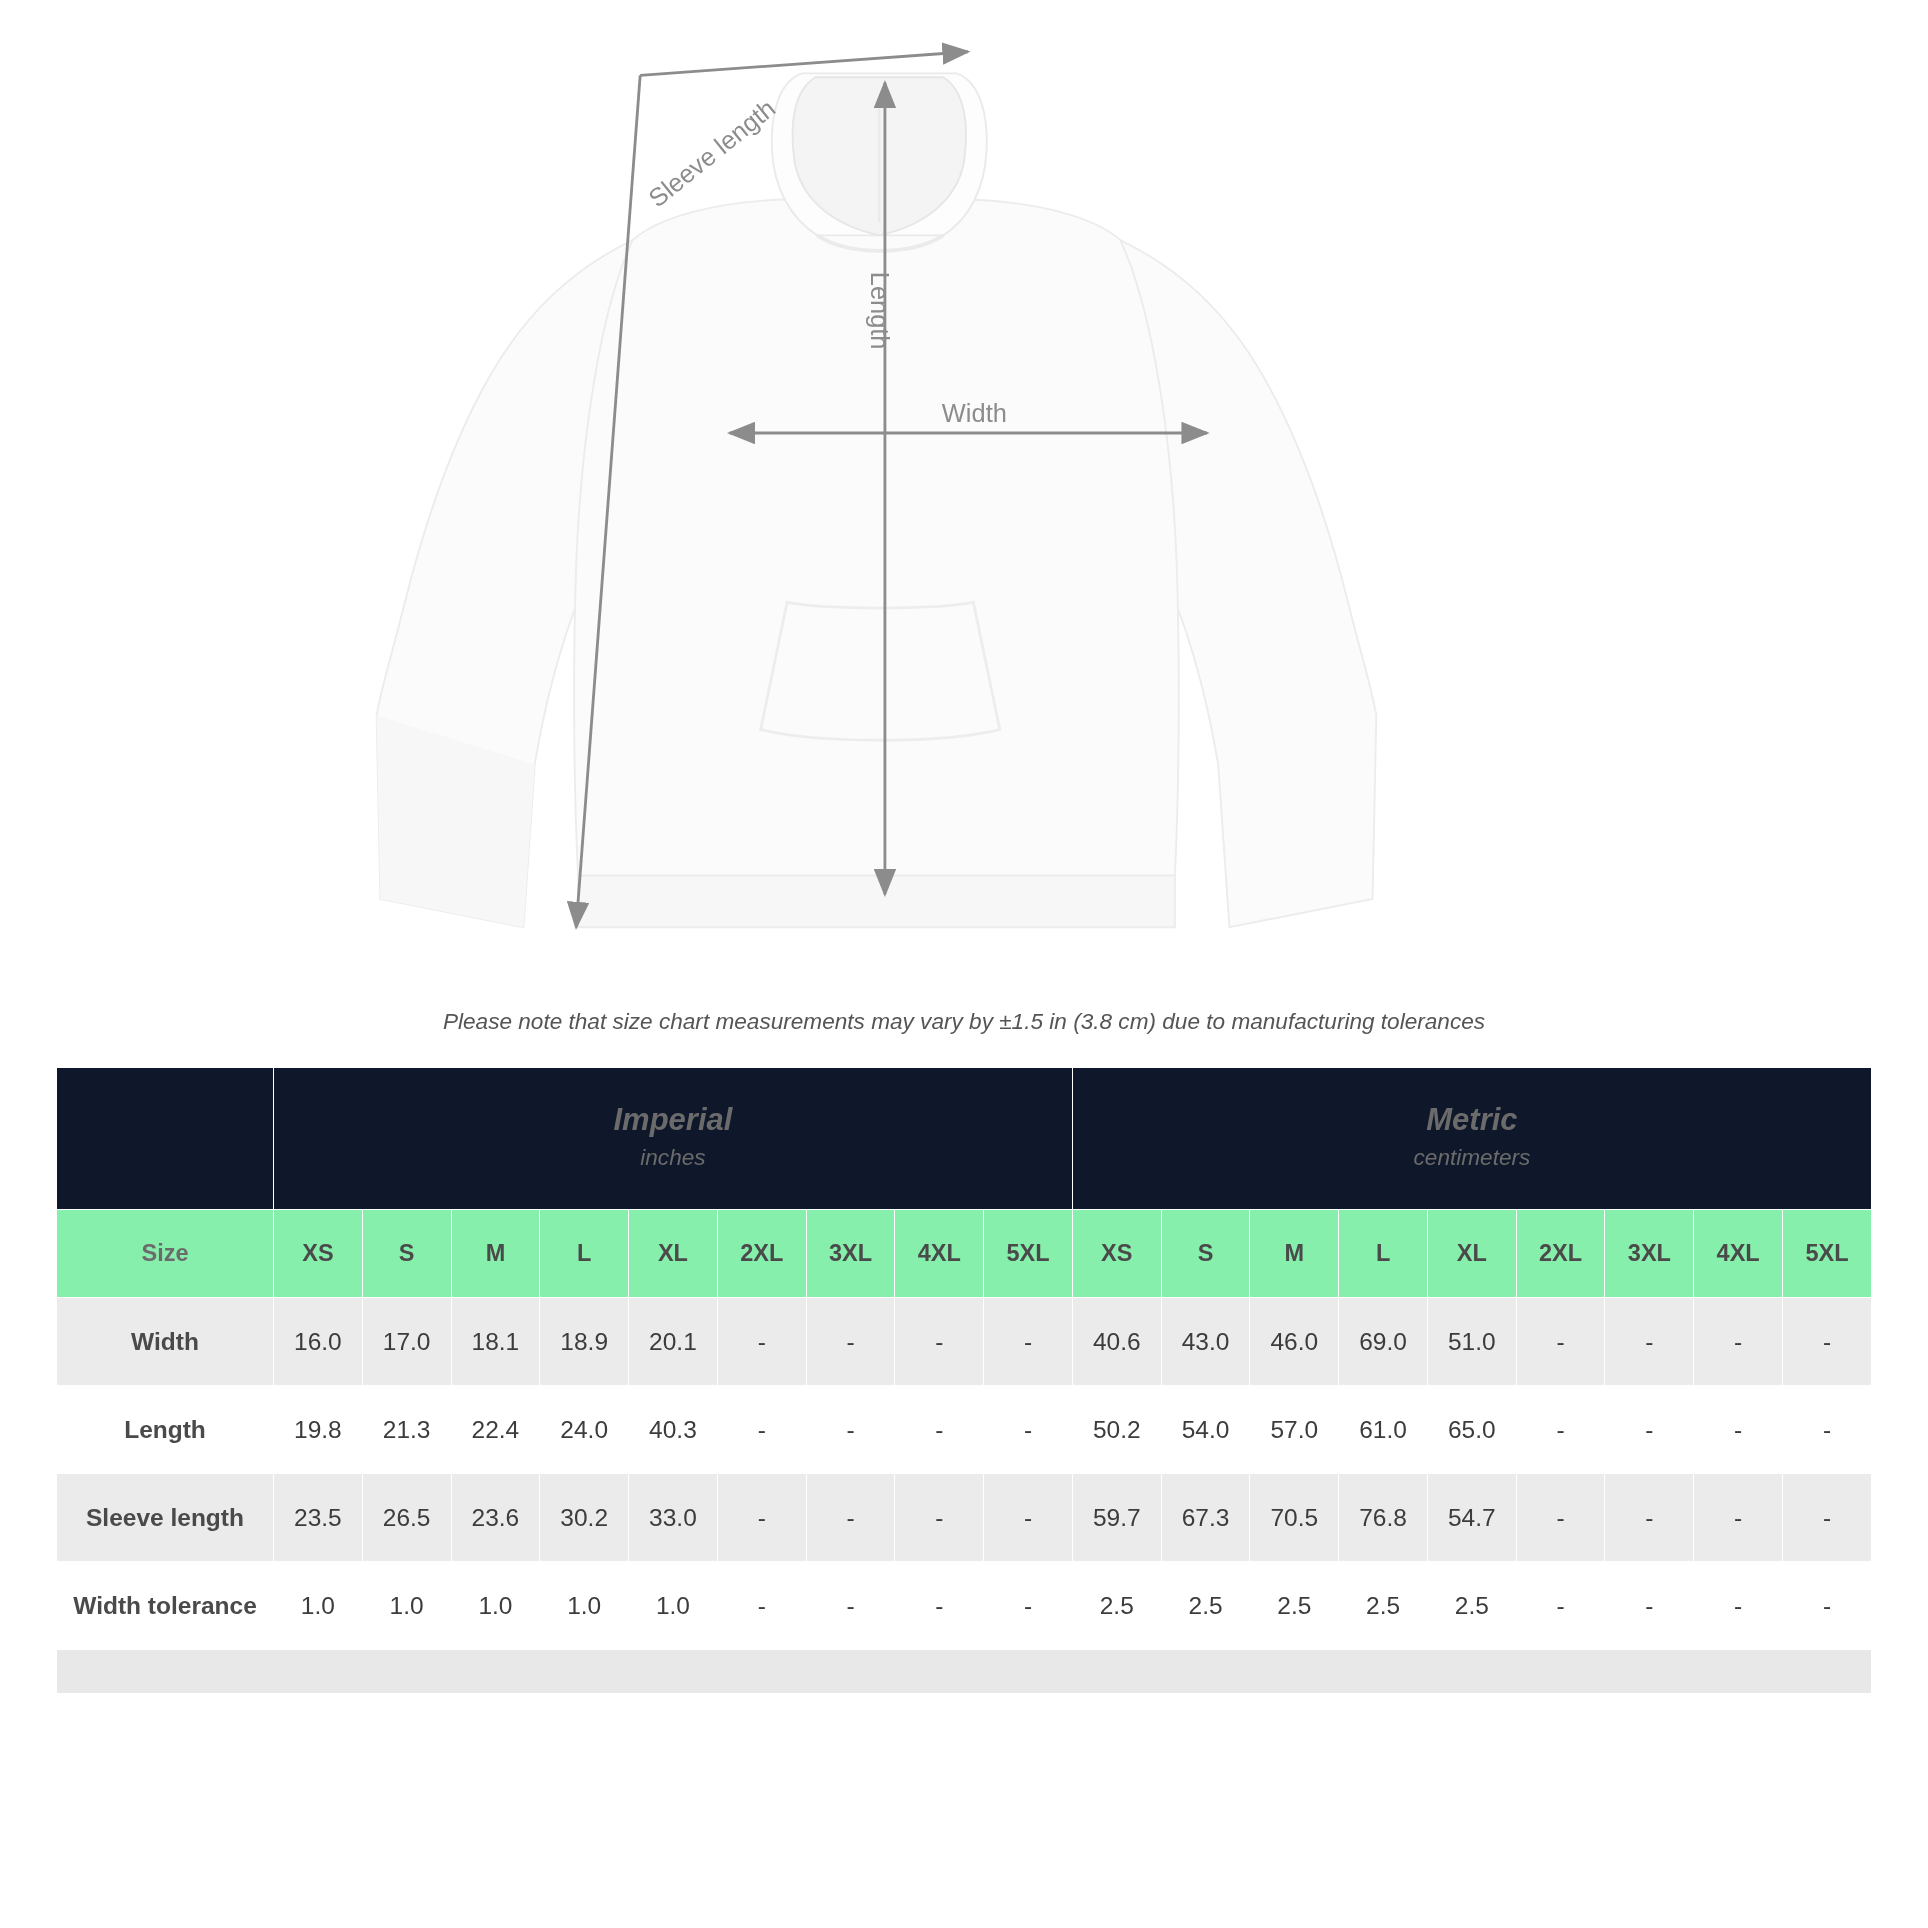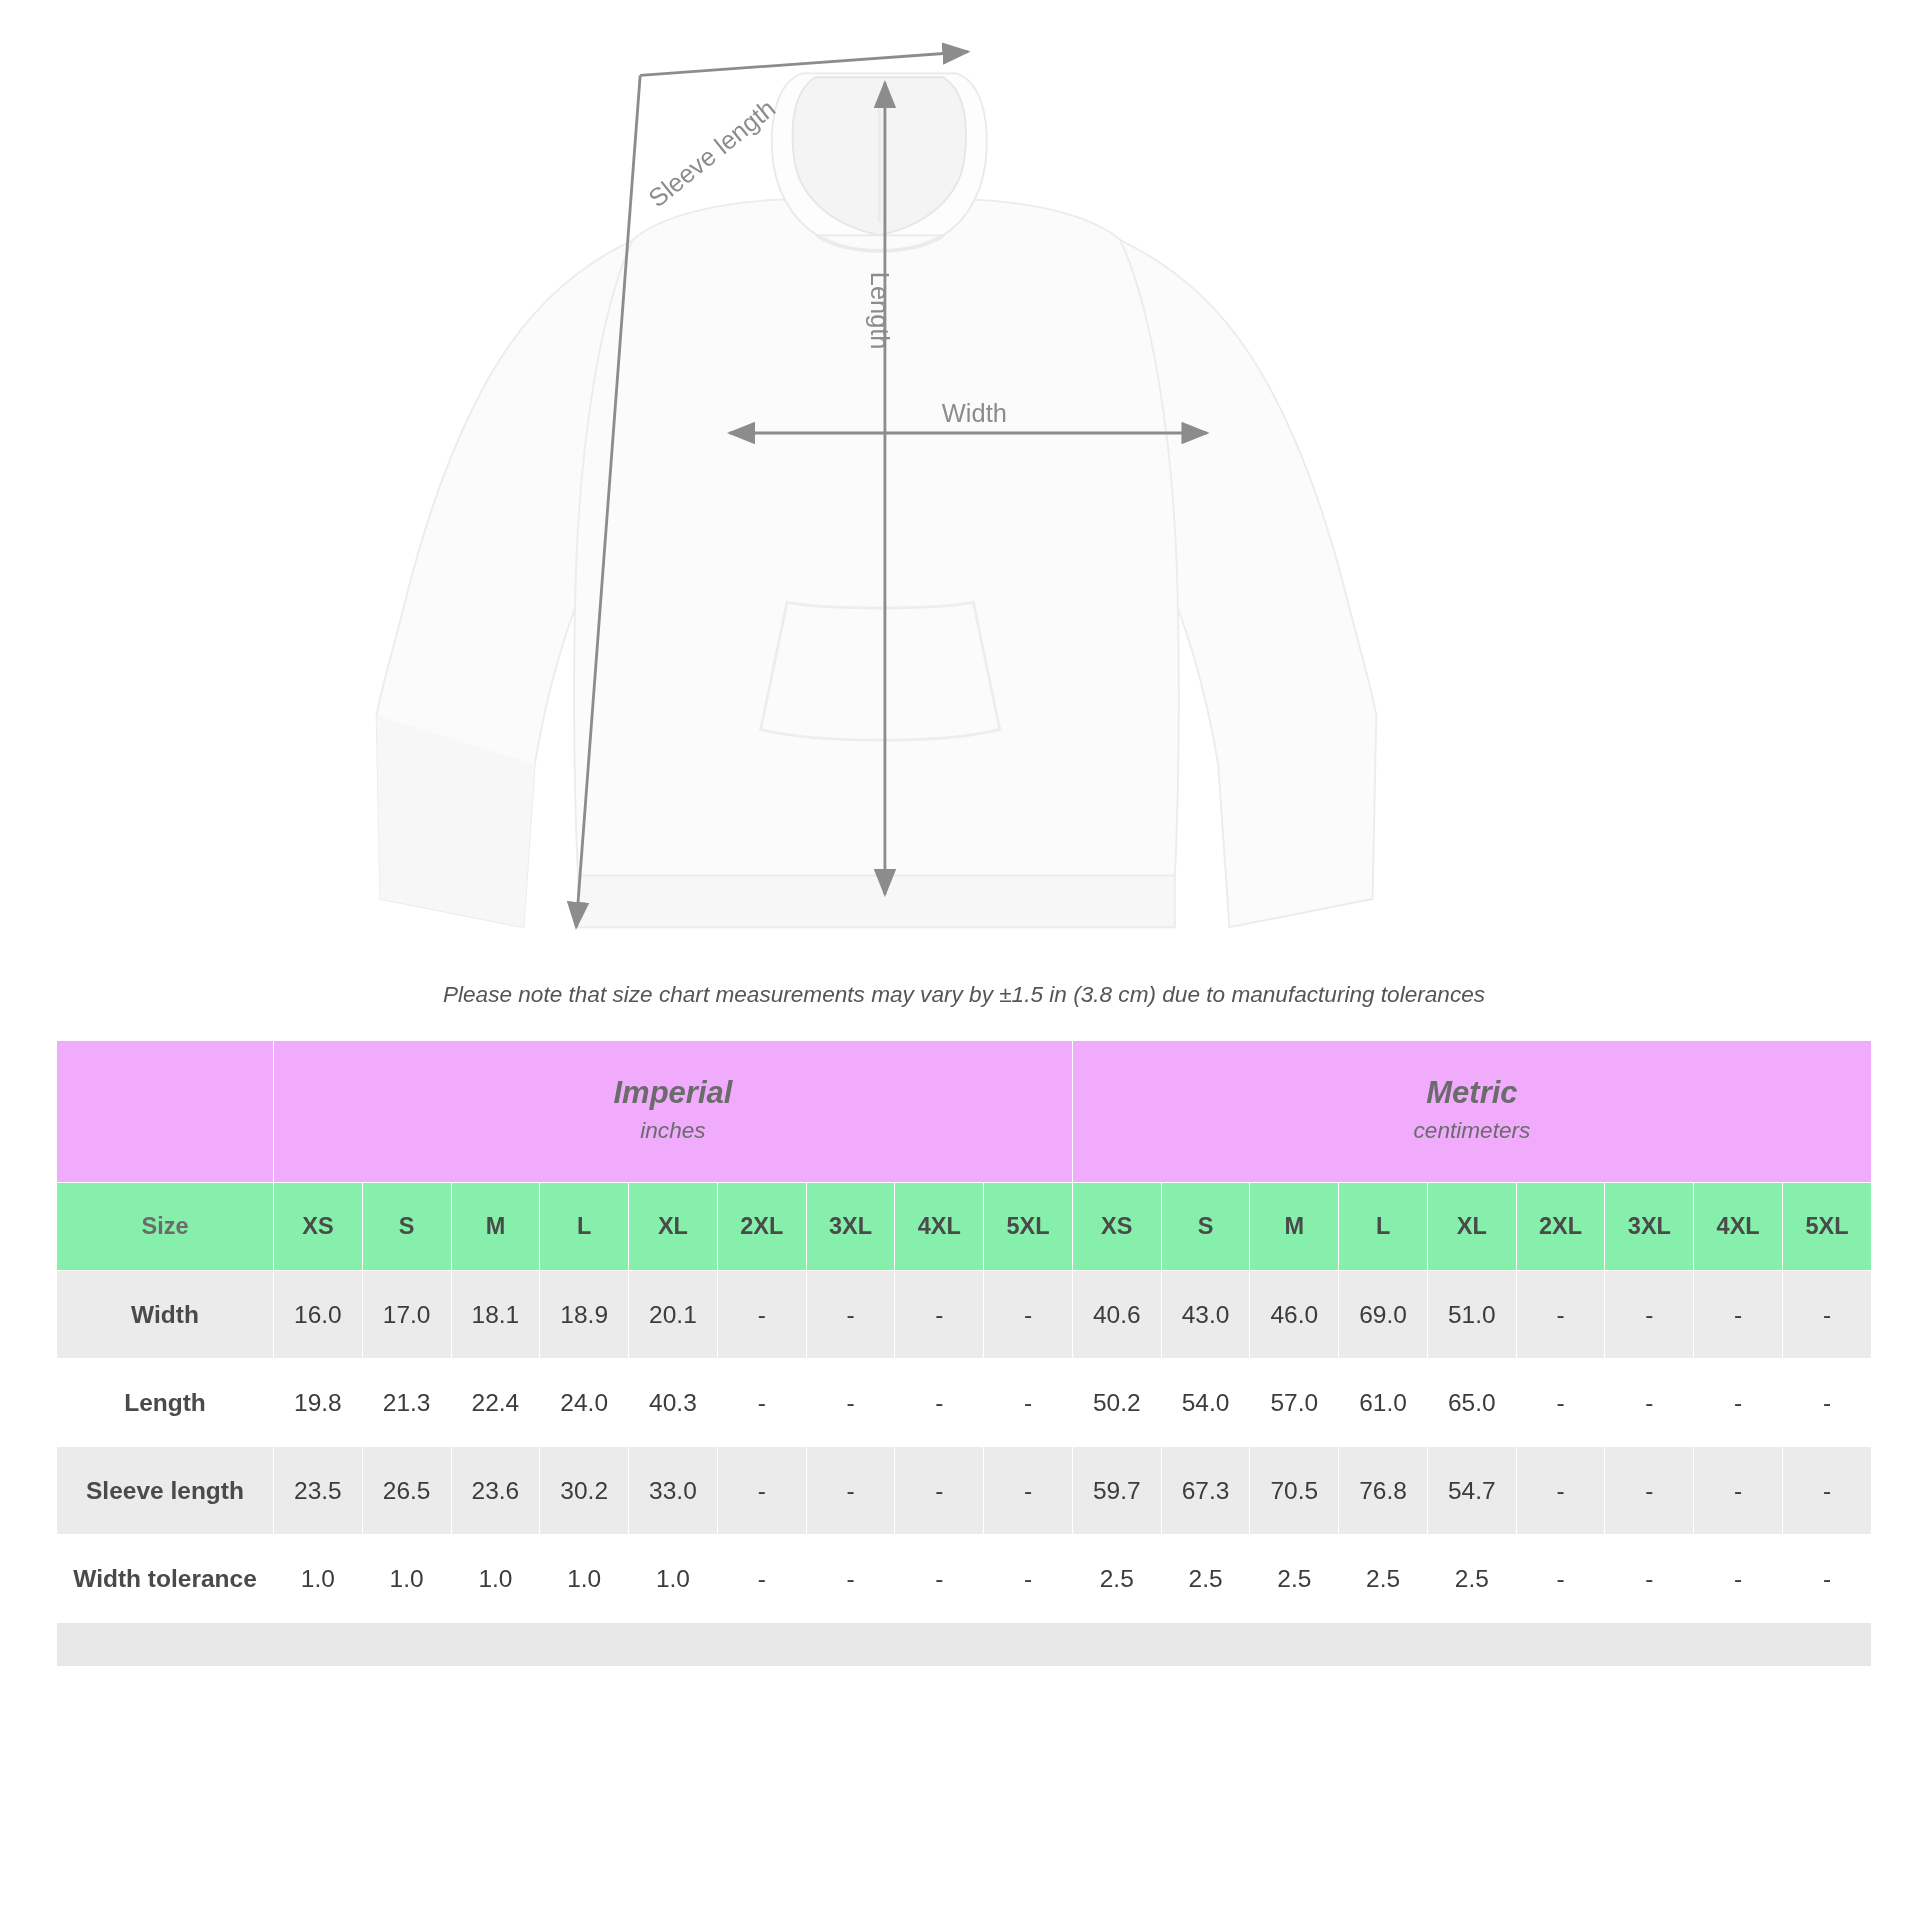"Please note that size chart" .chart-subtitle { margin: 3px 0 0 0 -> 30px 0 0 0 }
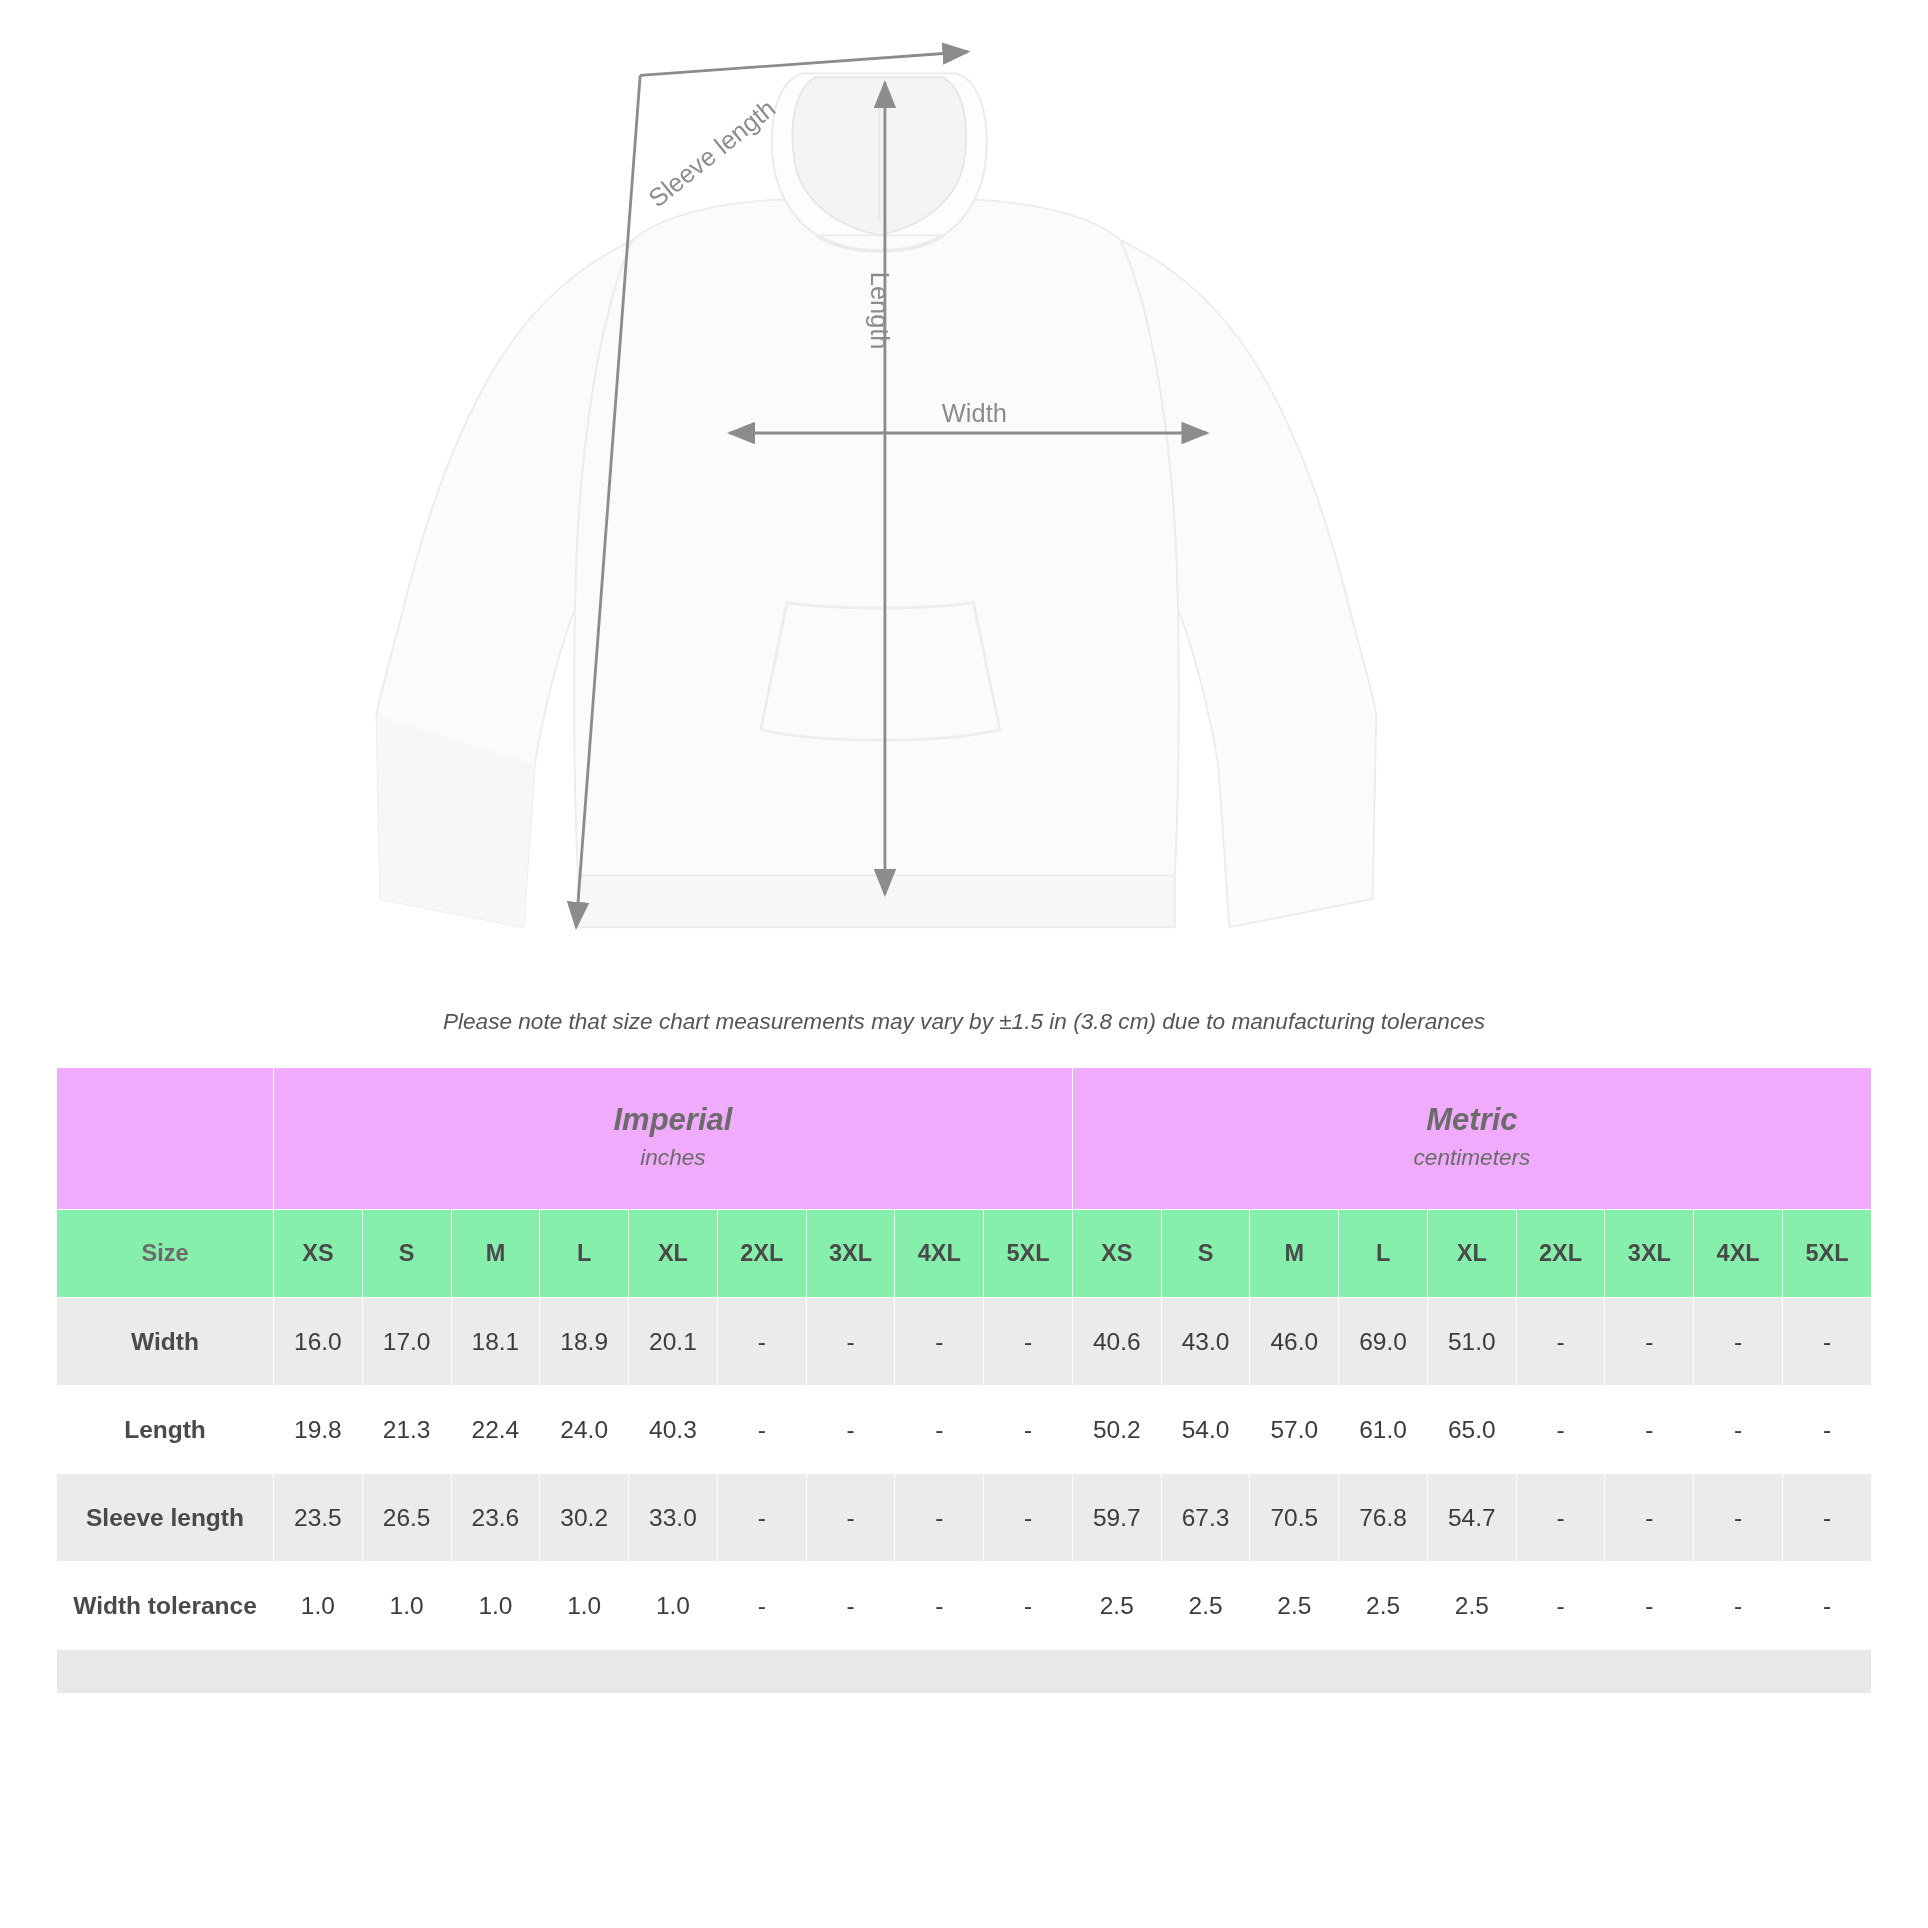"Imperial" .unit-head { background: #f0abfc -> #0f172a }
